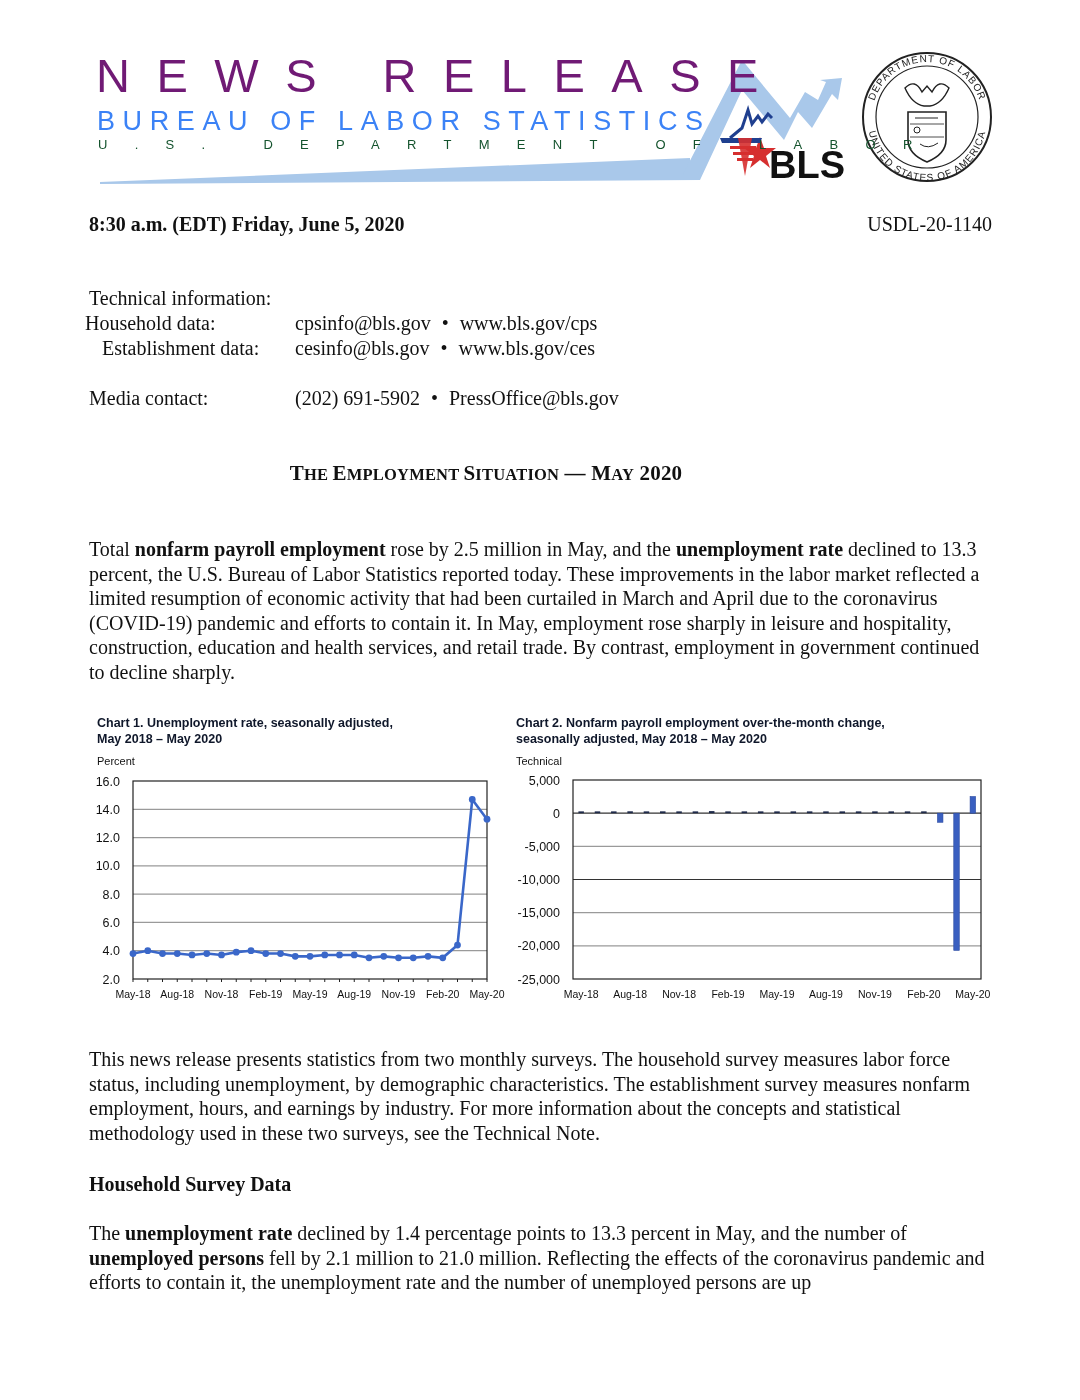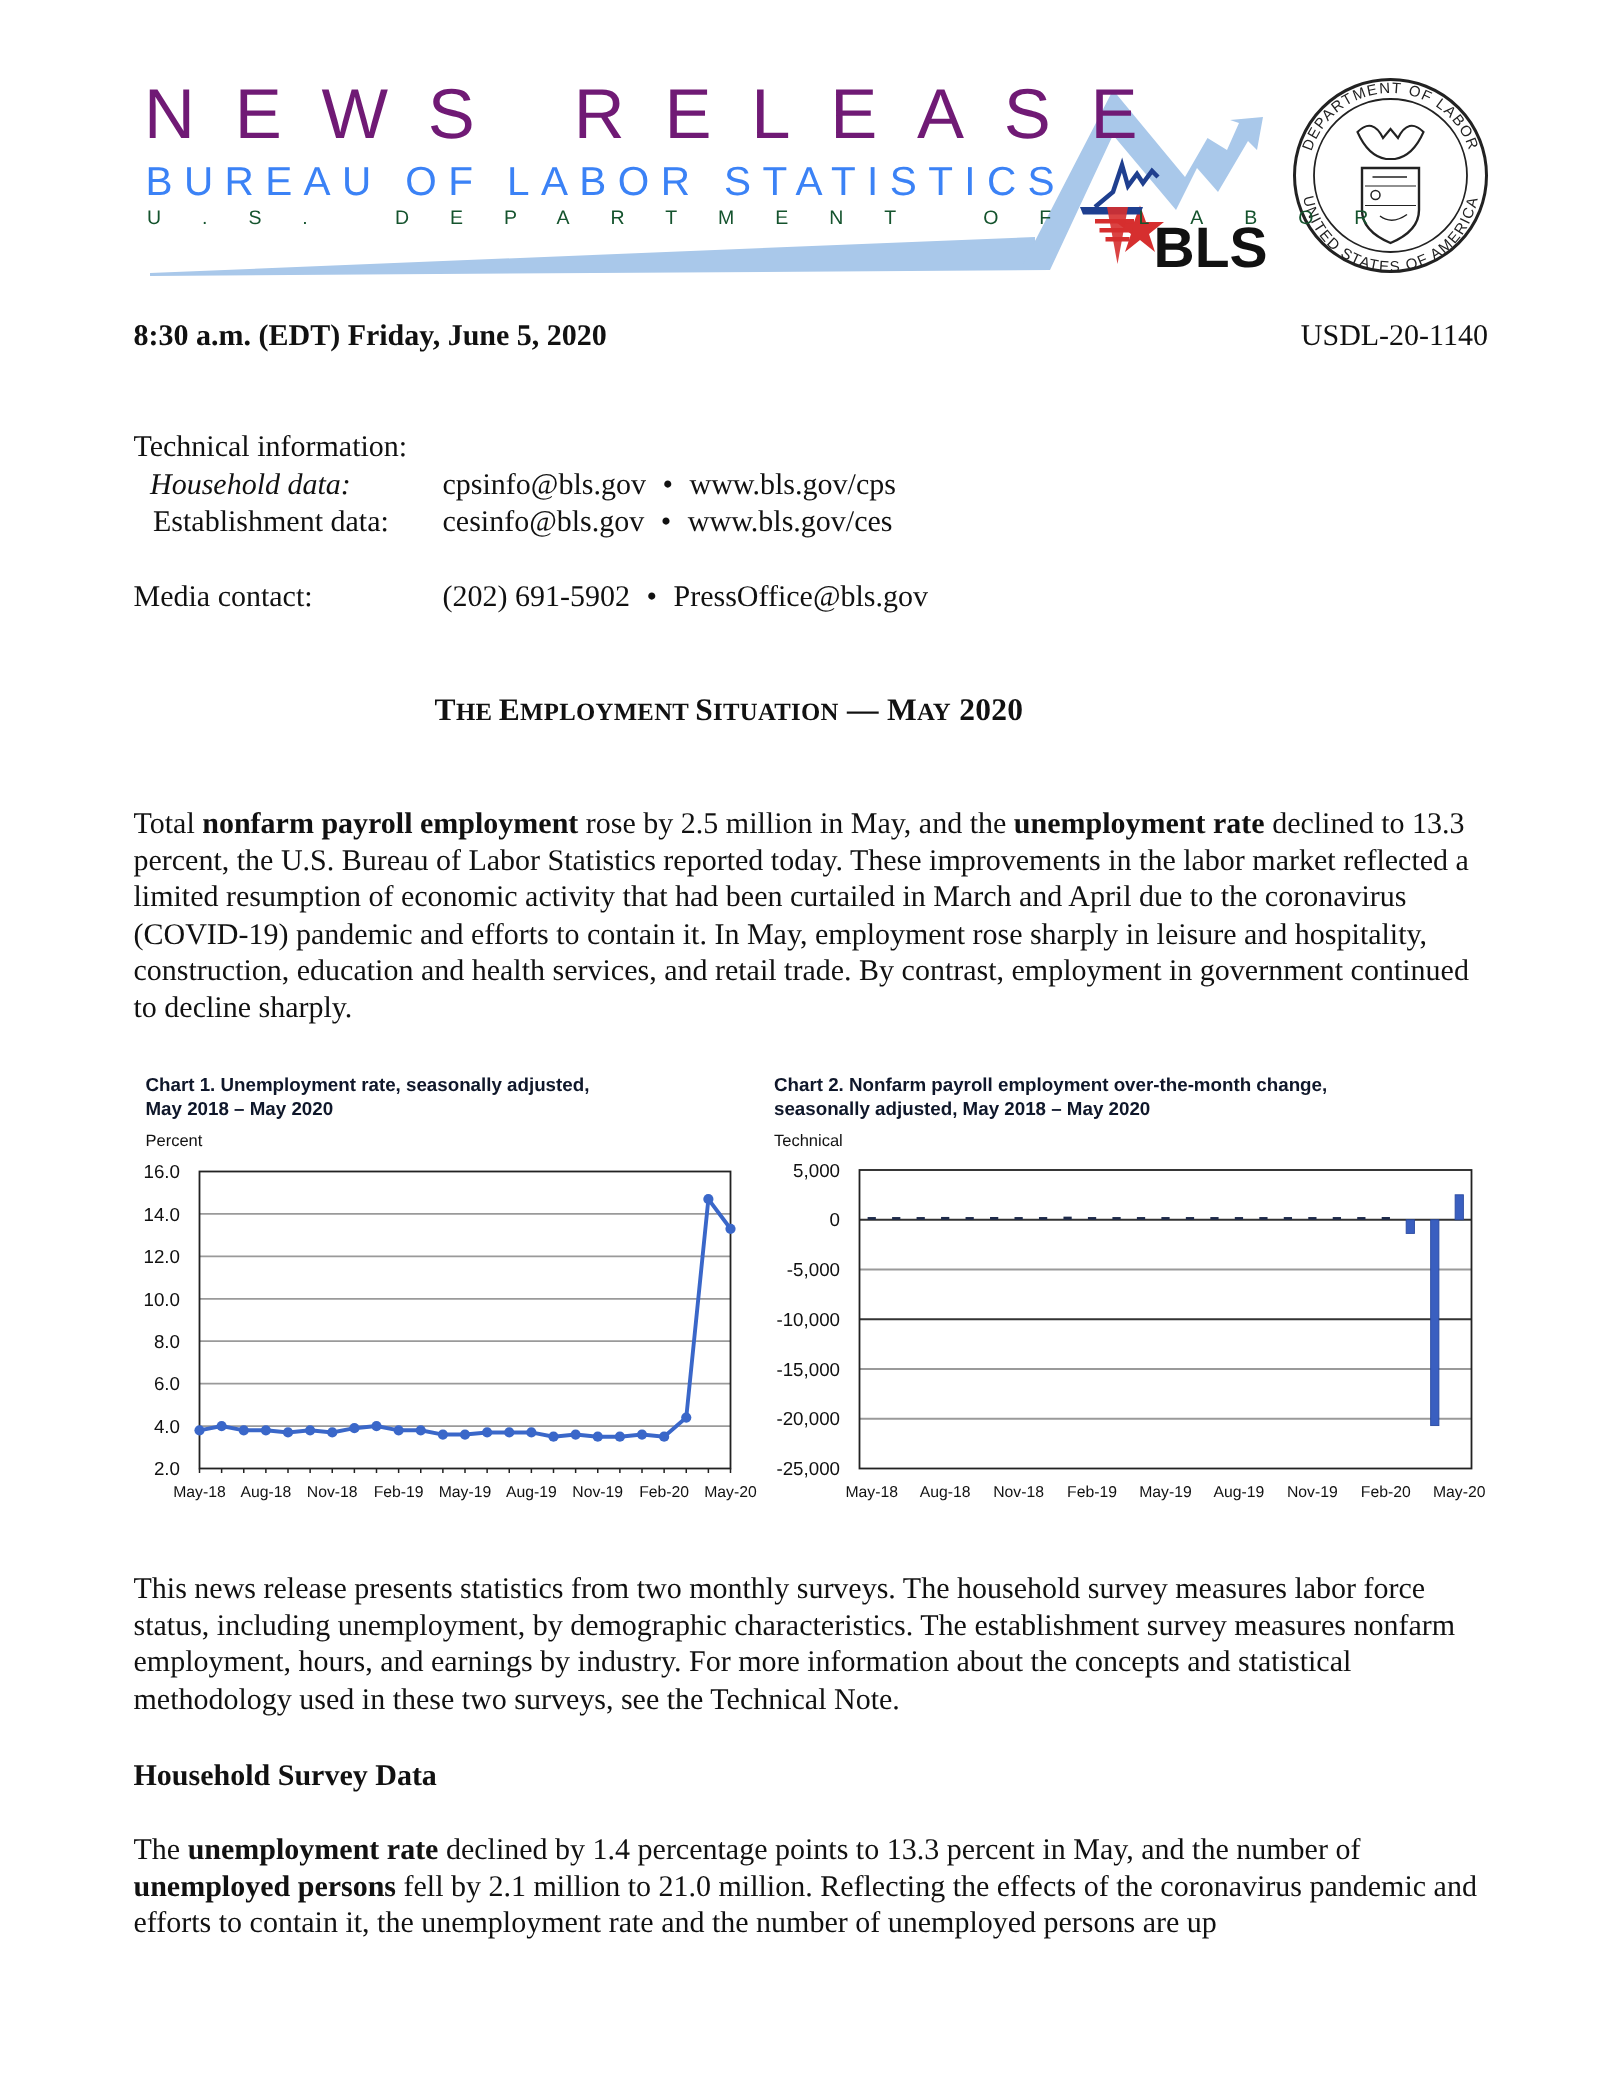"Household data:" div.abs { font-style: italic -> none; left: 100px -> 85px }
